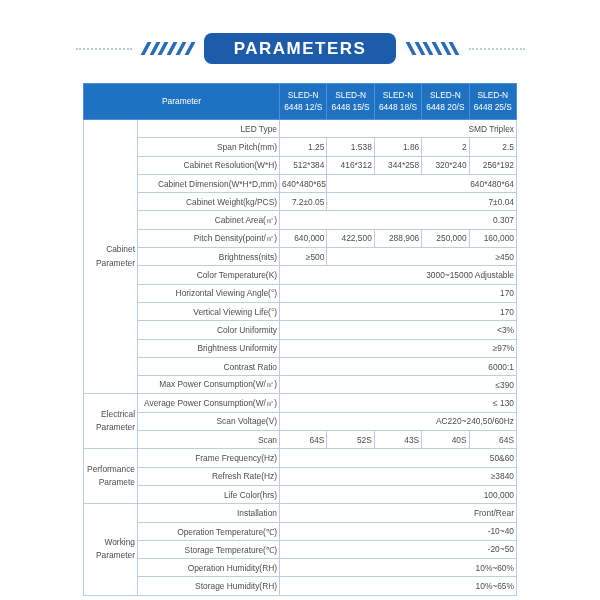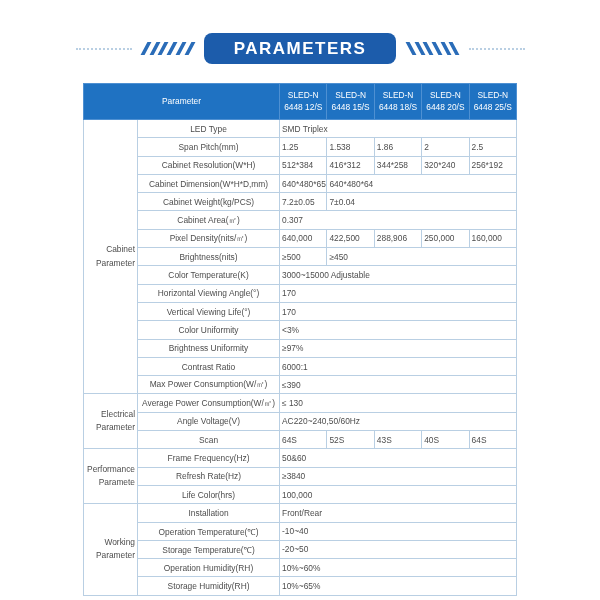"LED Type" td.param { text-align: center -> right }
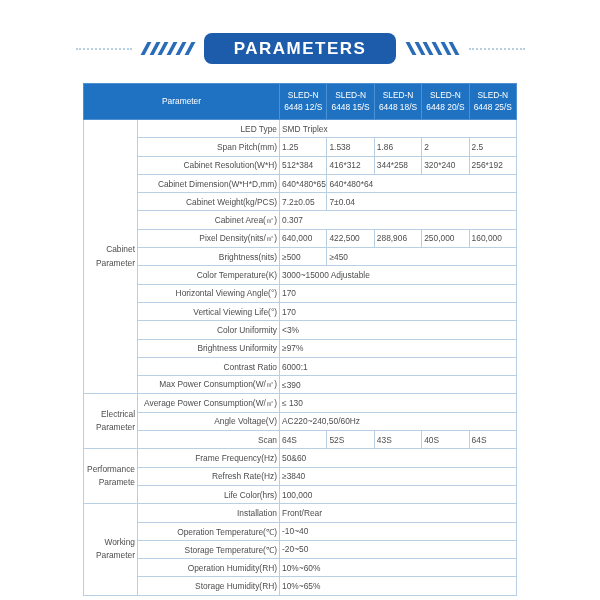"SMD Triplex" td.val { text-align: left -> right }
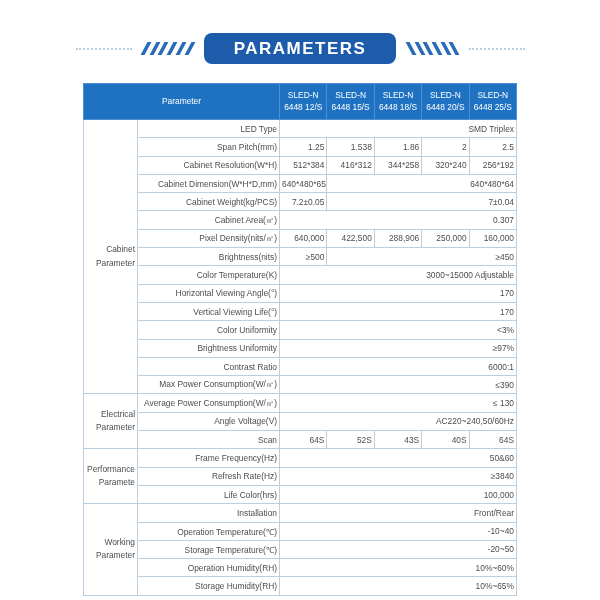"Pixel Density(nits/㎡)" td.param { text: Pixel Density(nits/ -> Pitch Density(point/ }
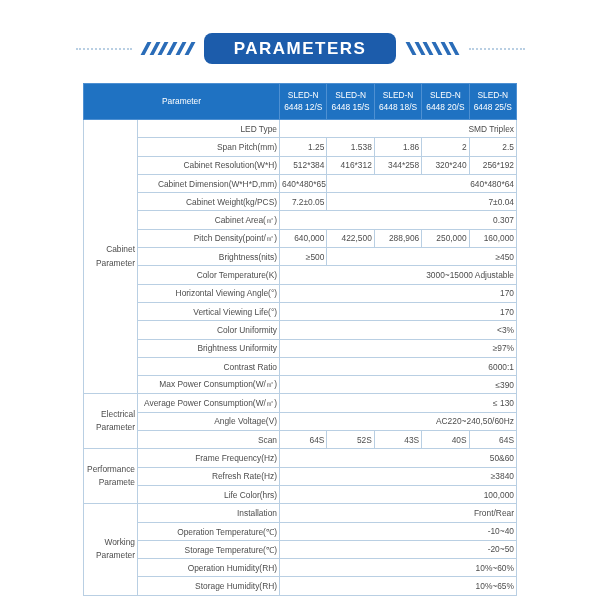"Angle Voltage(V)" td.param { text: Angle -> Scan }
